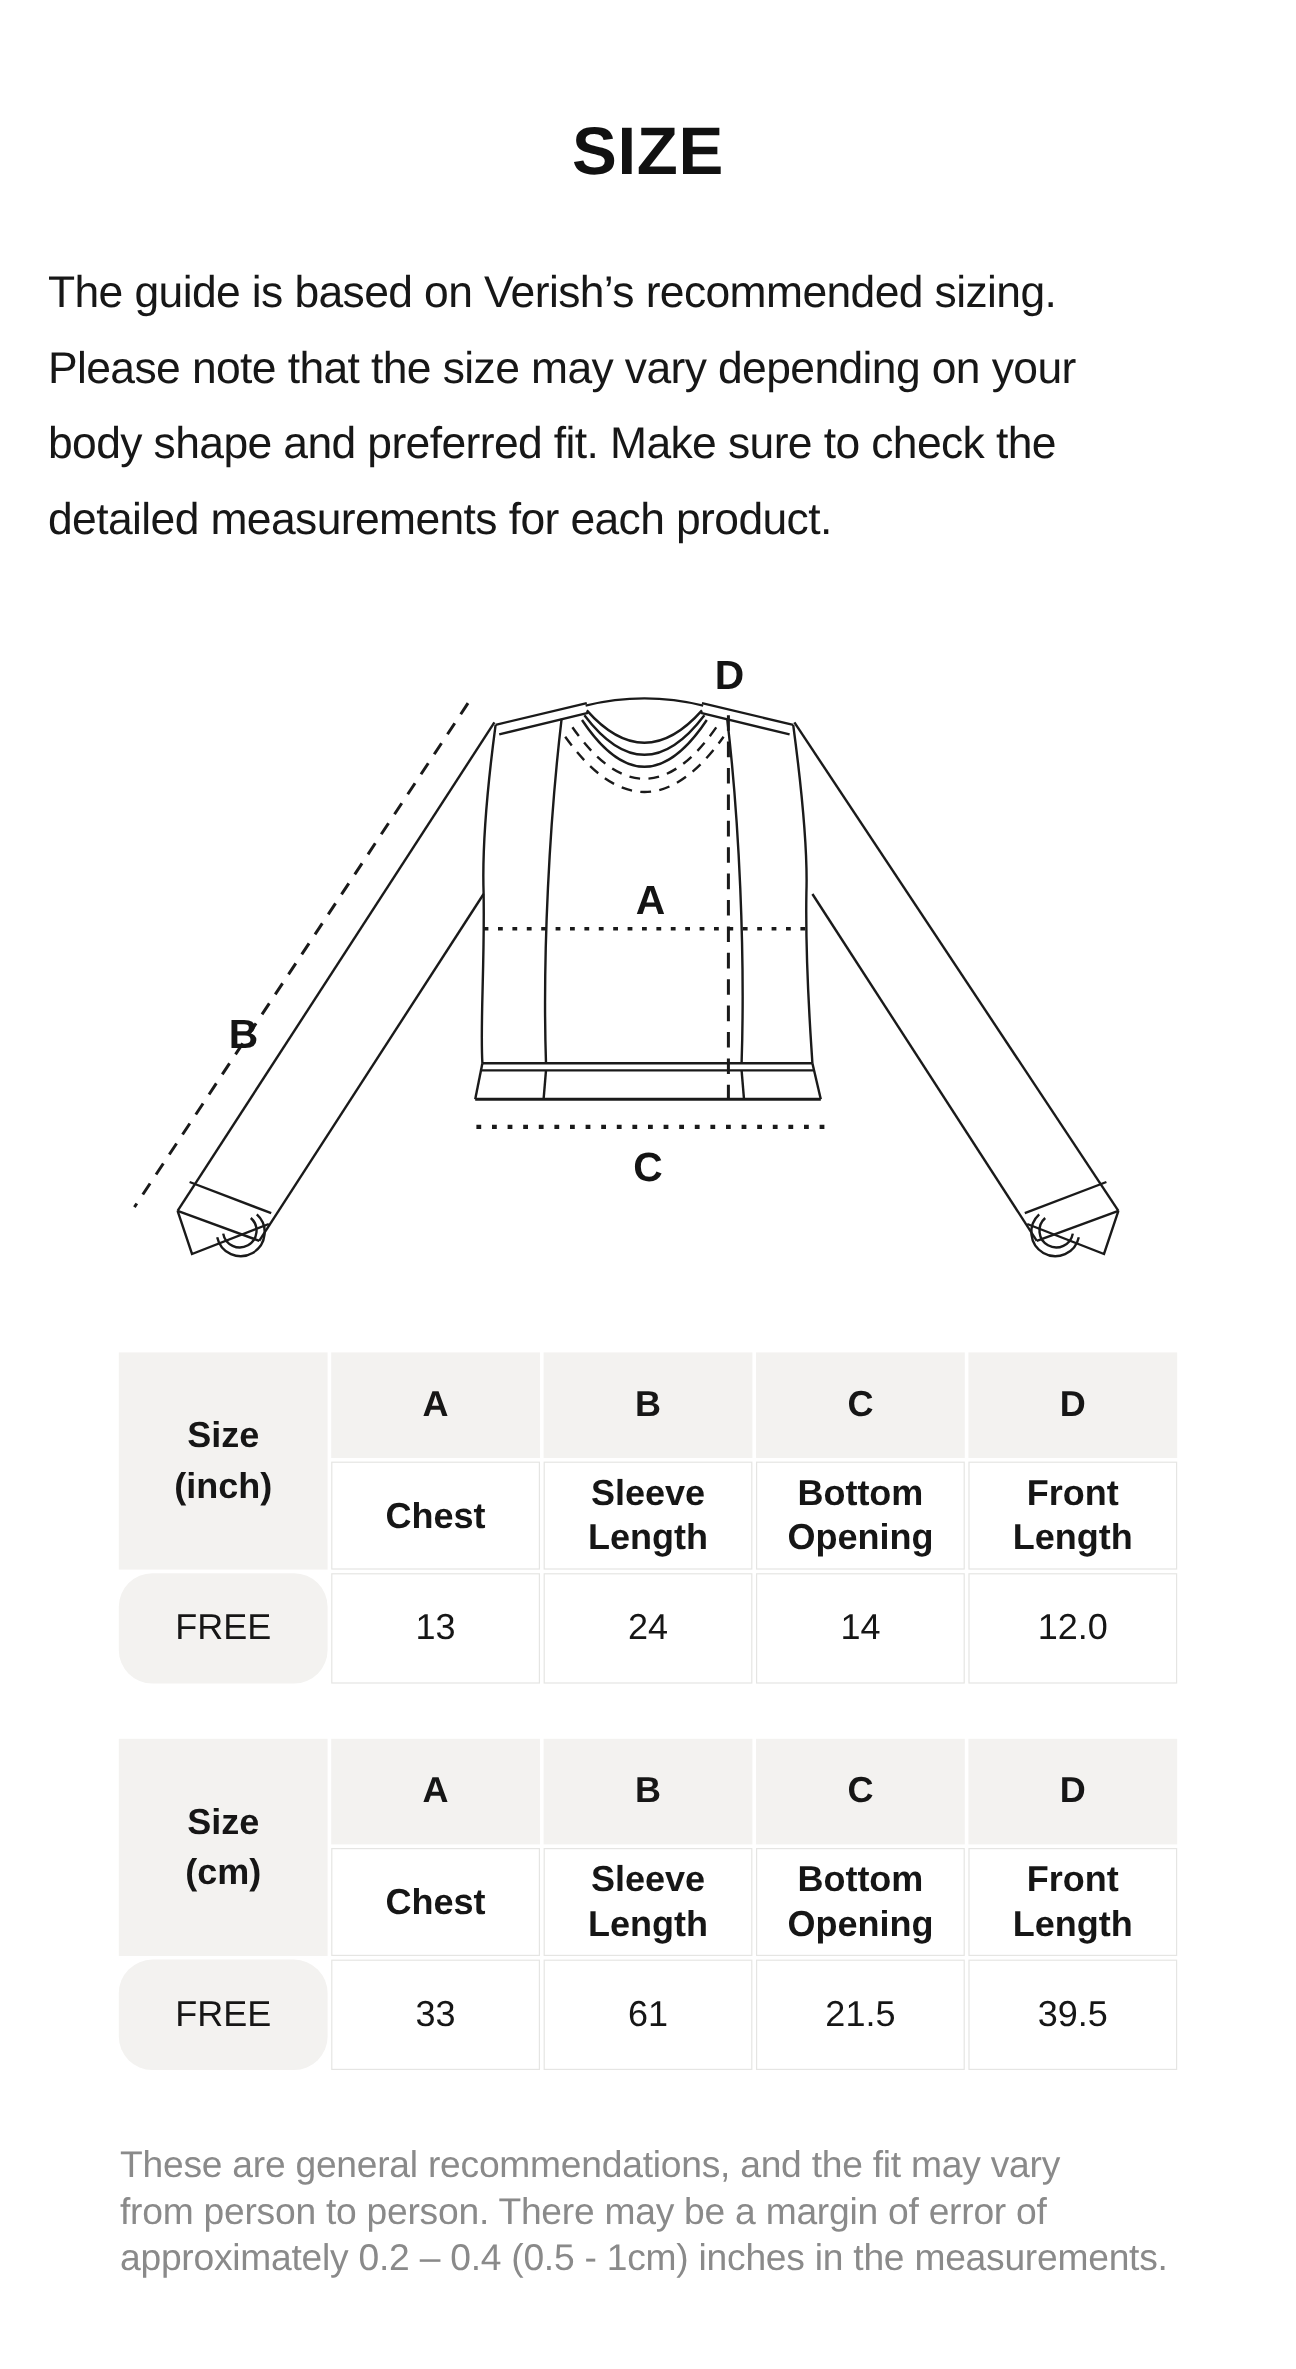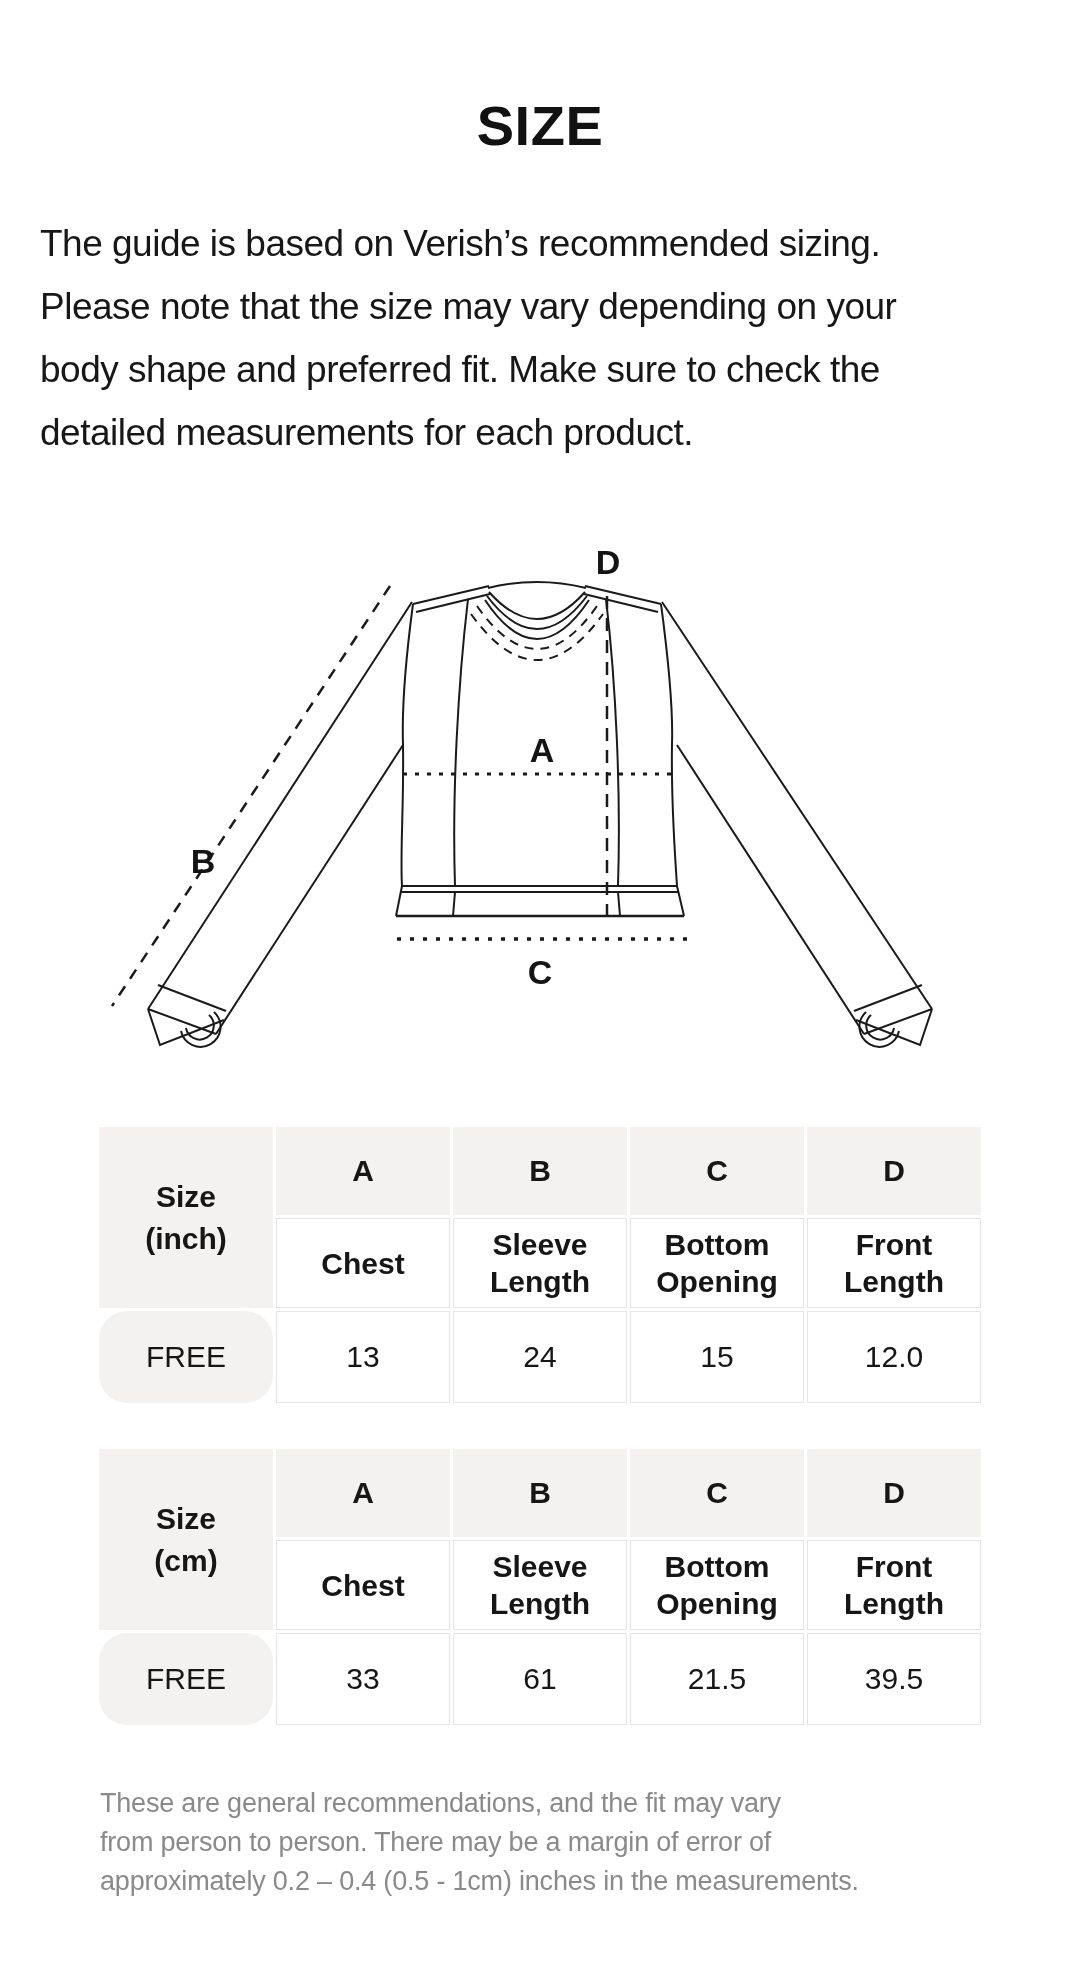"15" td.cell-white { text: 15 -> 14 }
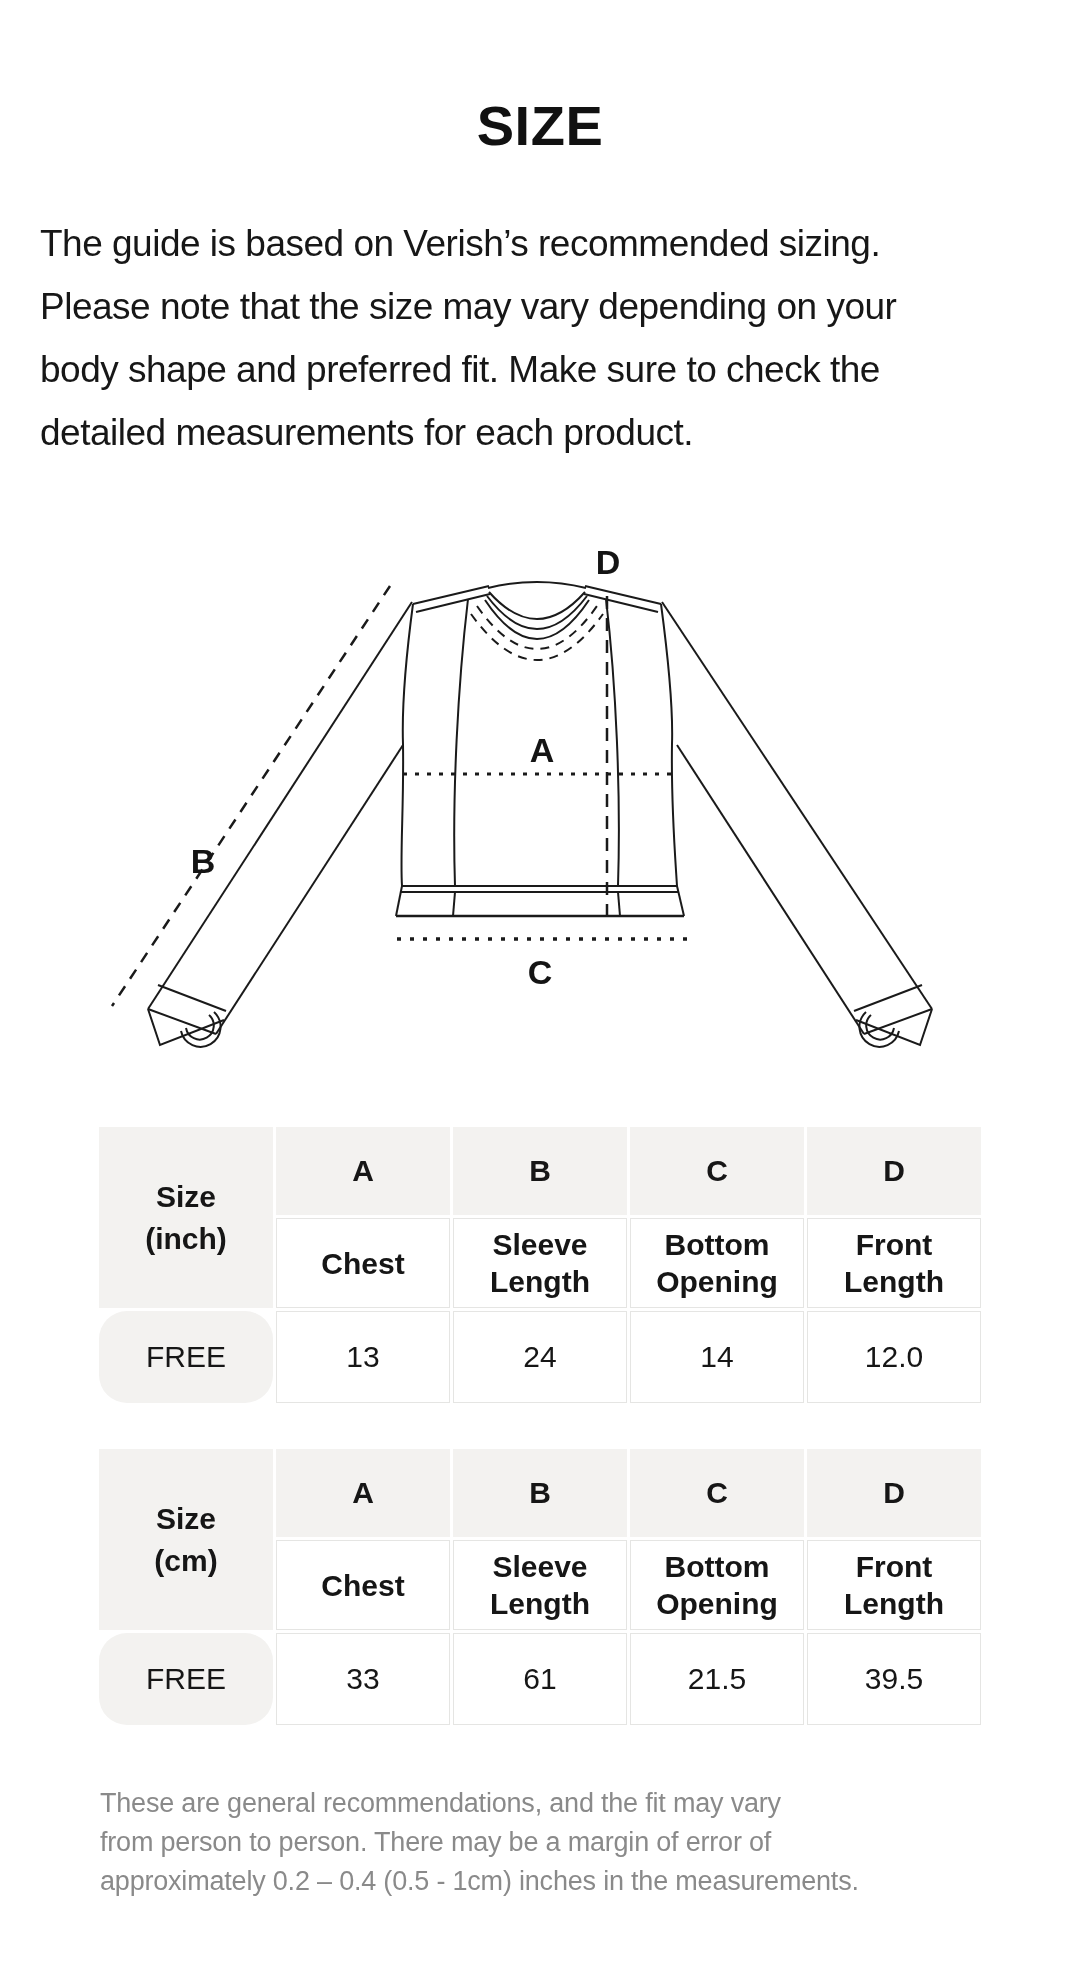"These are general recommendations, and" .footer-note { font-size: 27px -> 31px }
